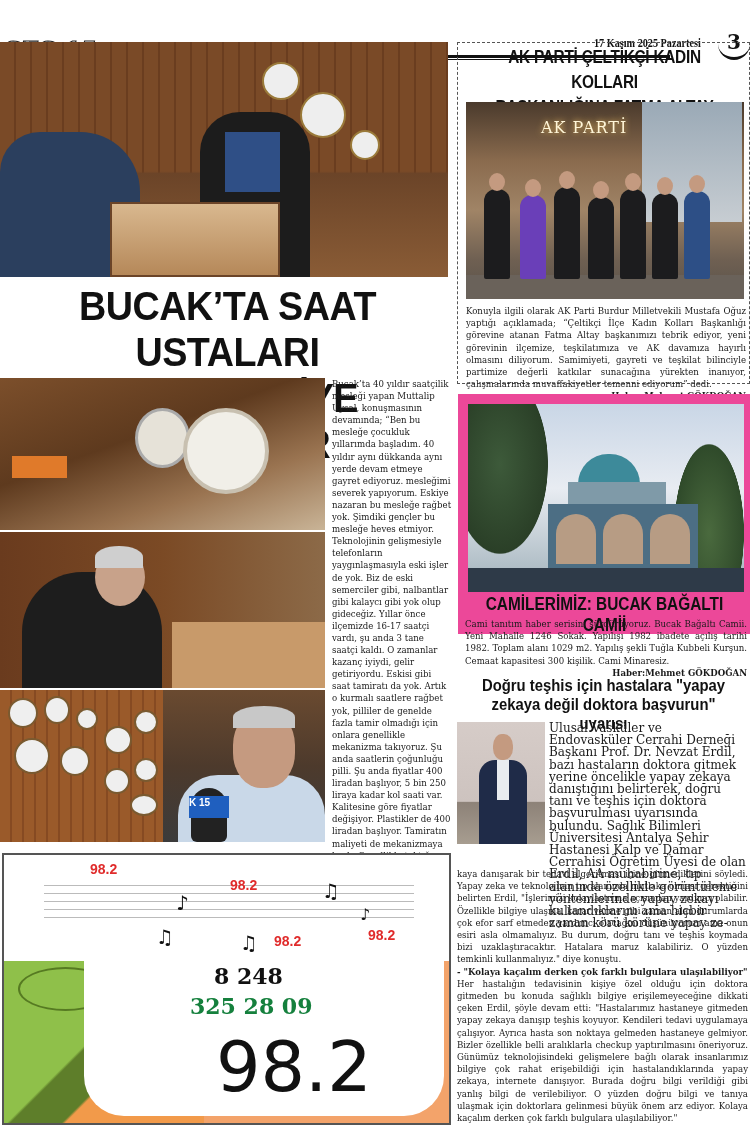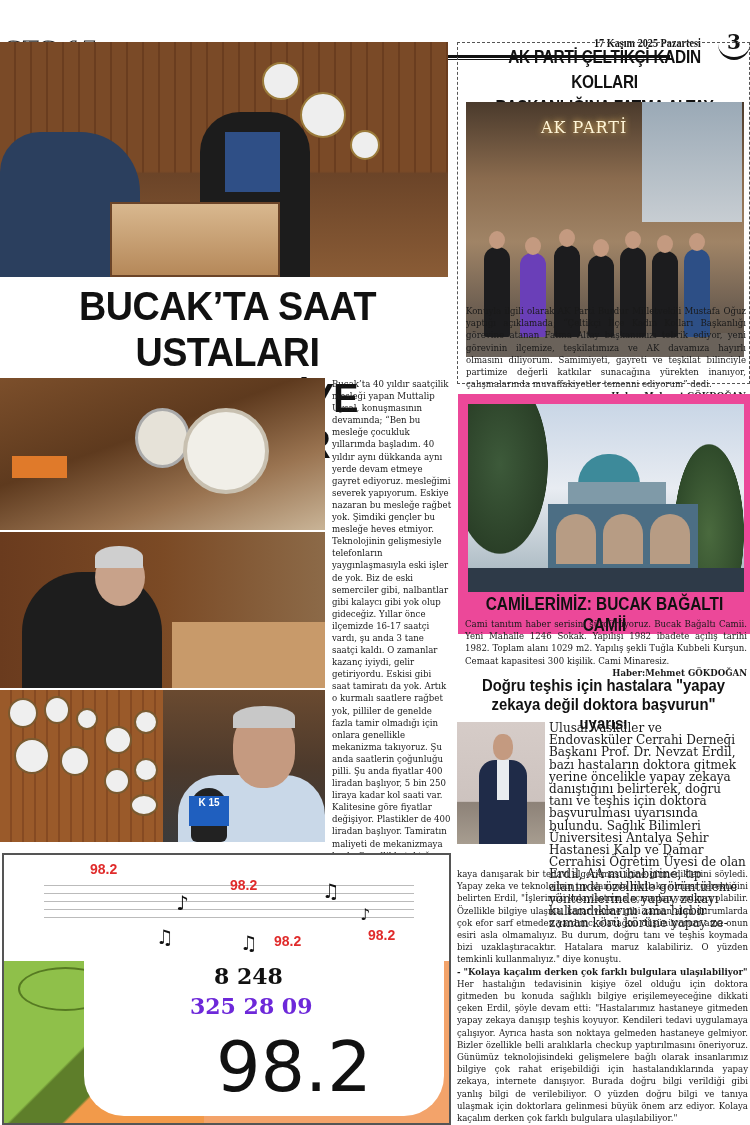"AK PARTİ" .ak-photo { height: 255px -> 197px }
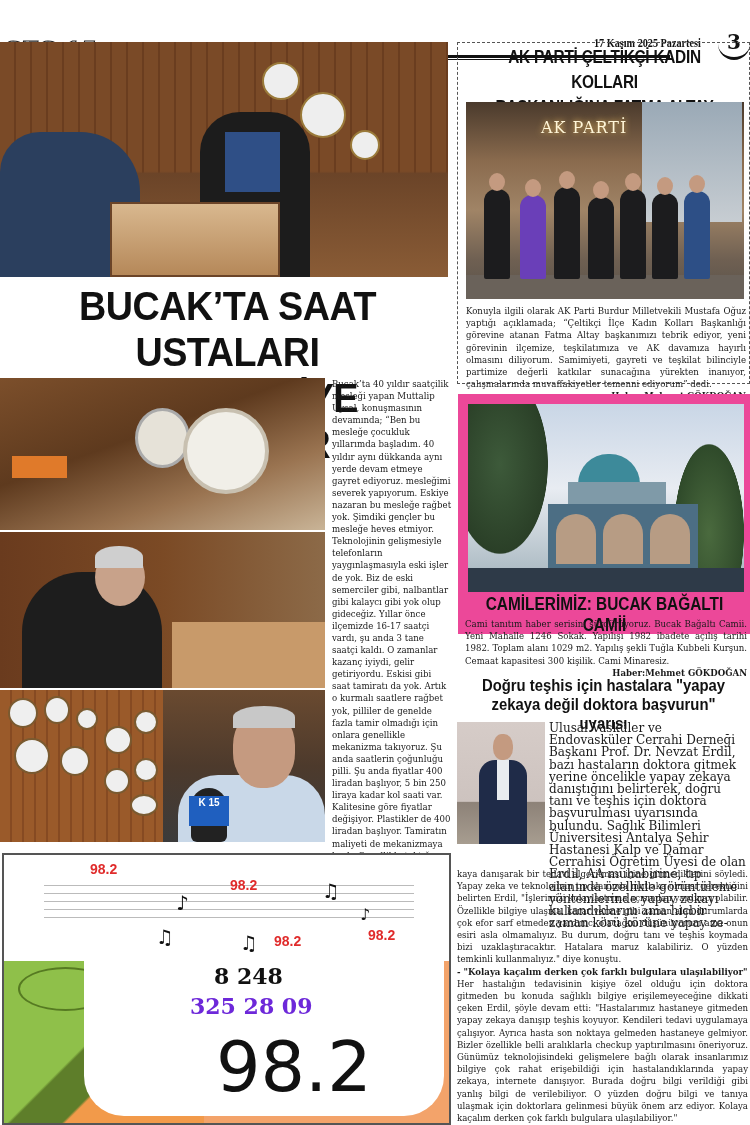"K 15" .photo-interview .mic-flag { height: 30px -> 22px; text-align: center -> none }
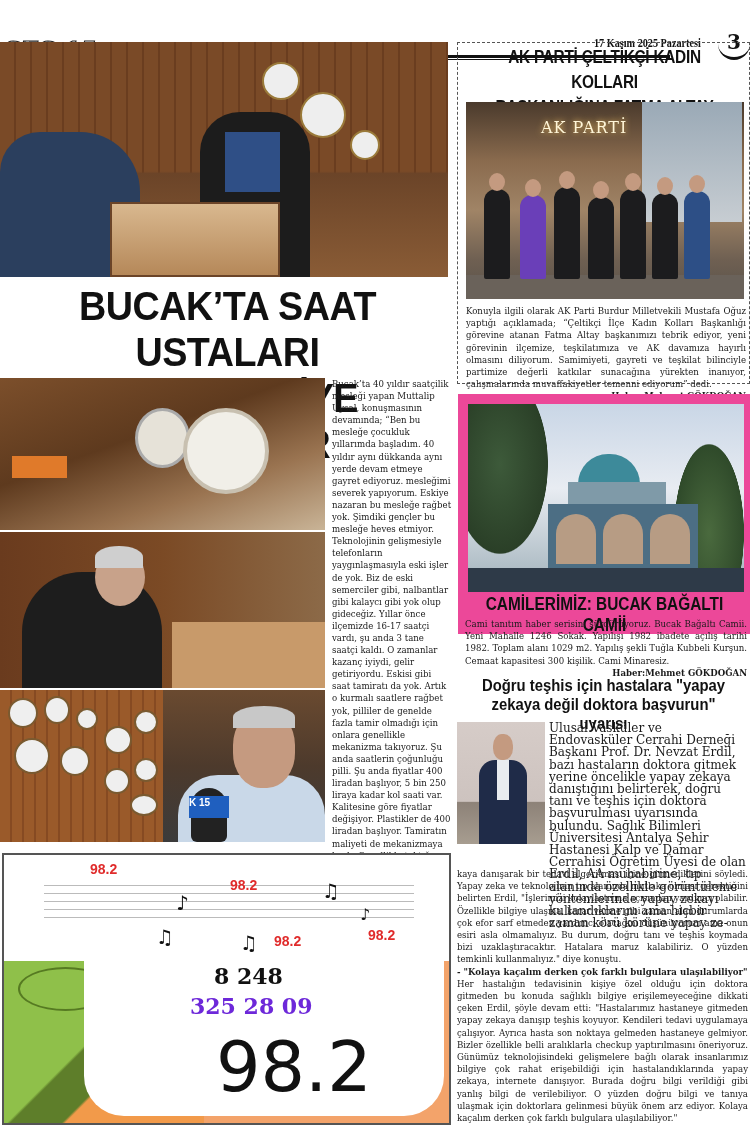"325 28 09" .ad .phone2 { color: #6d28d9 -> #15803d }
